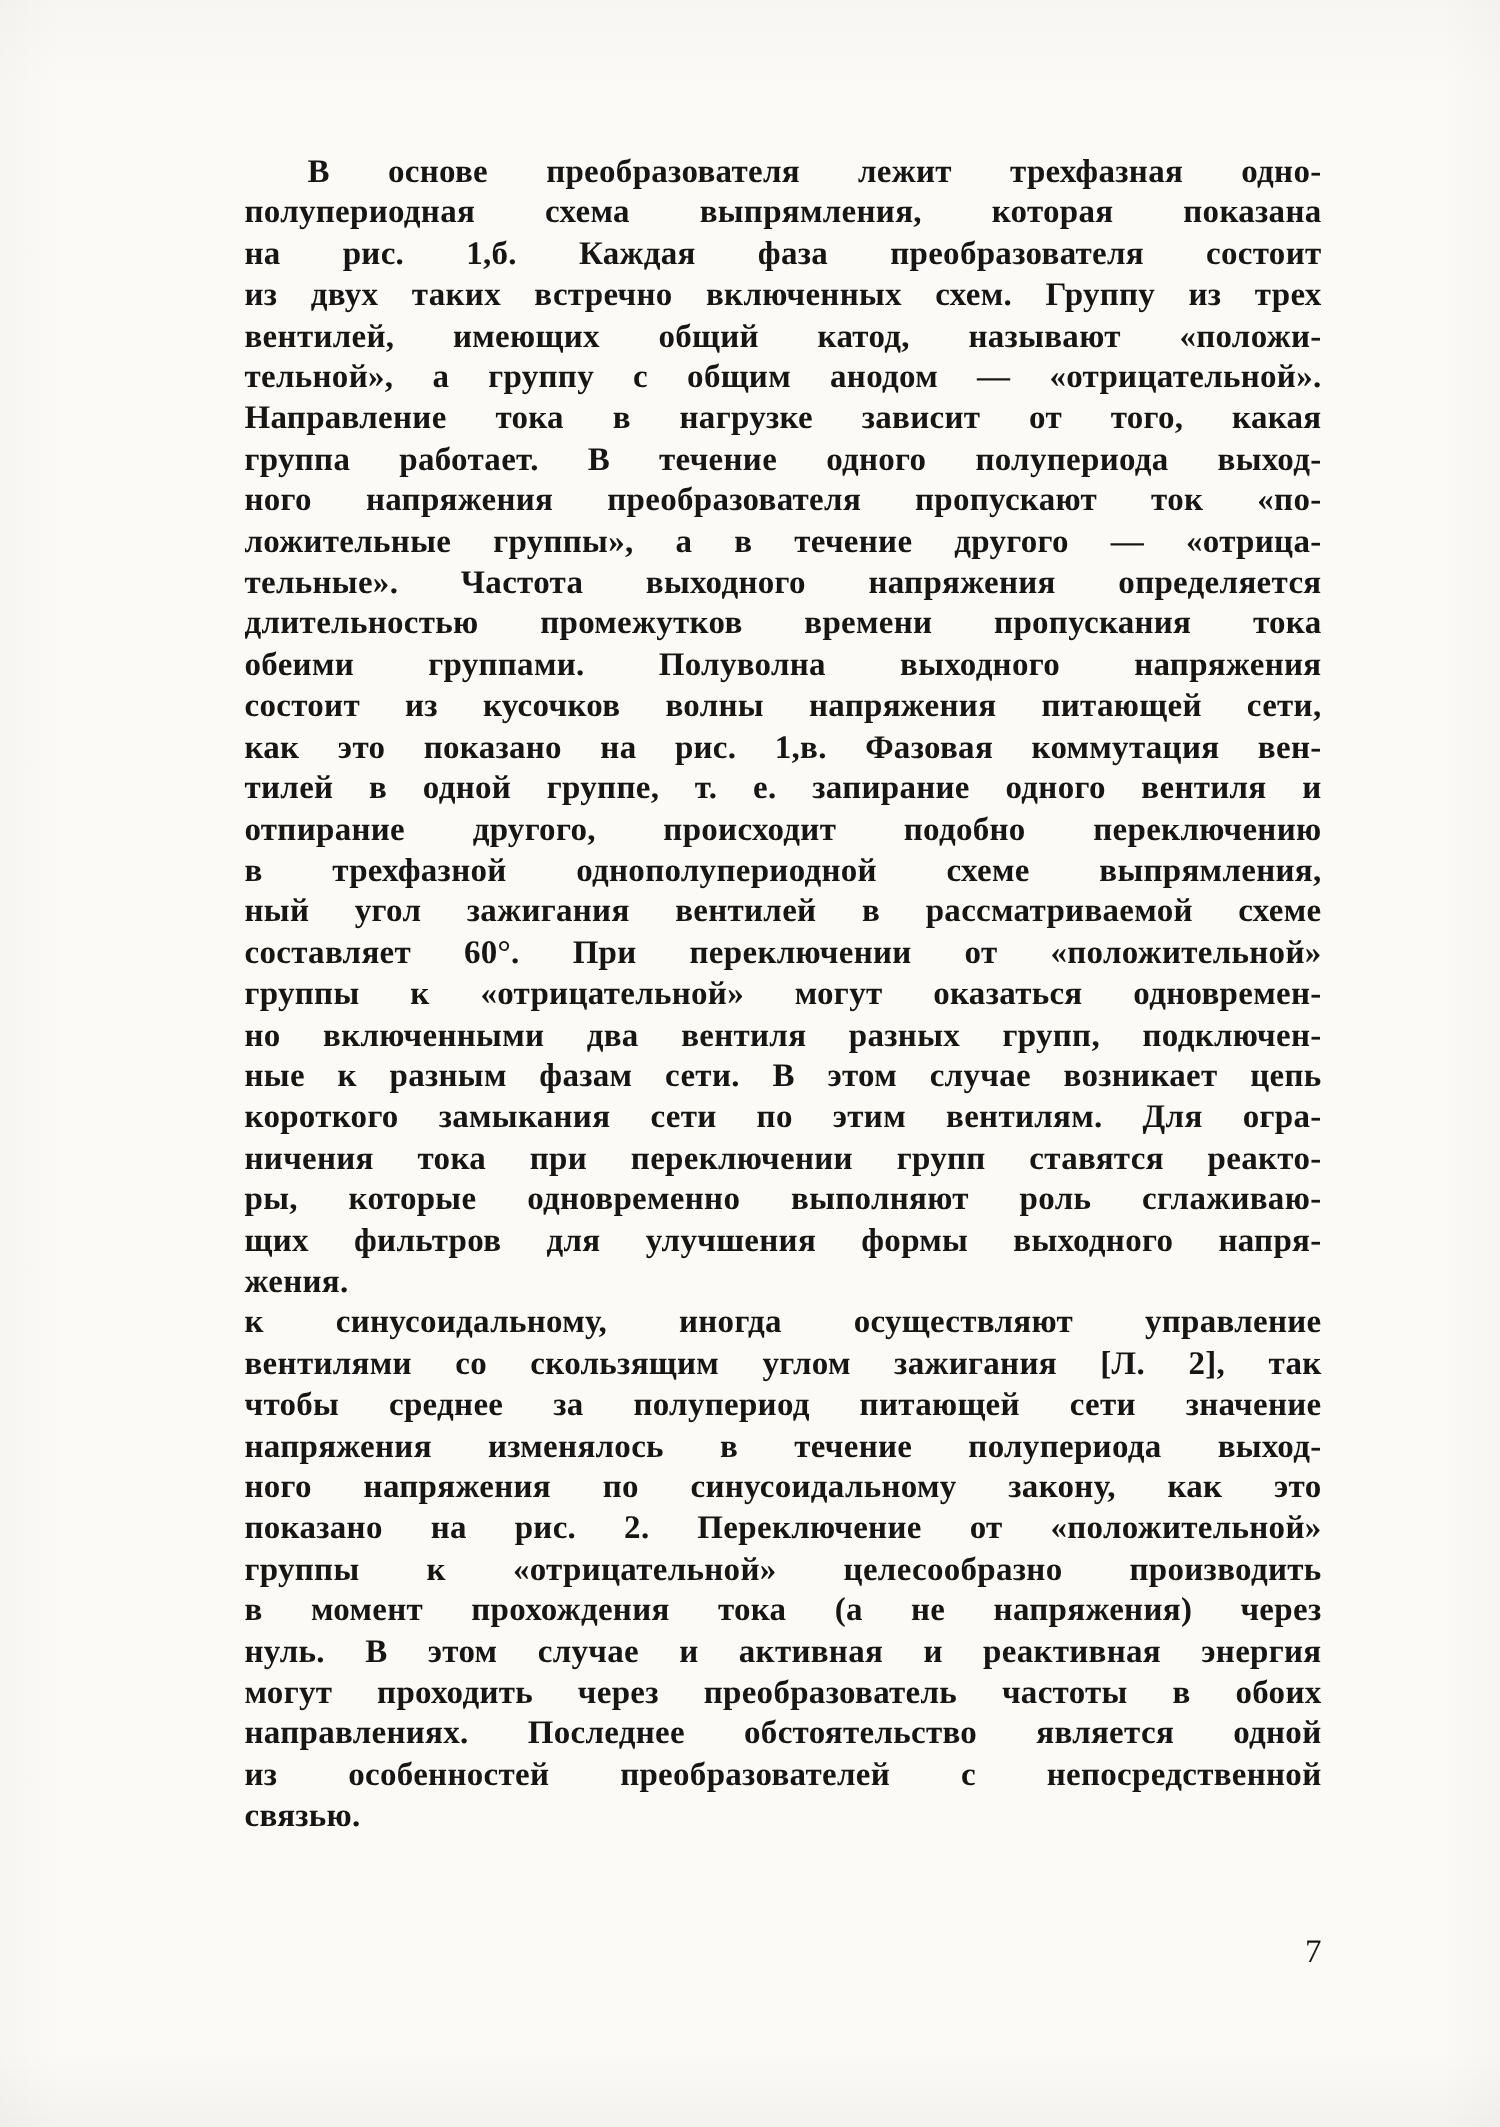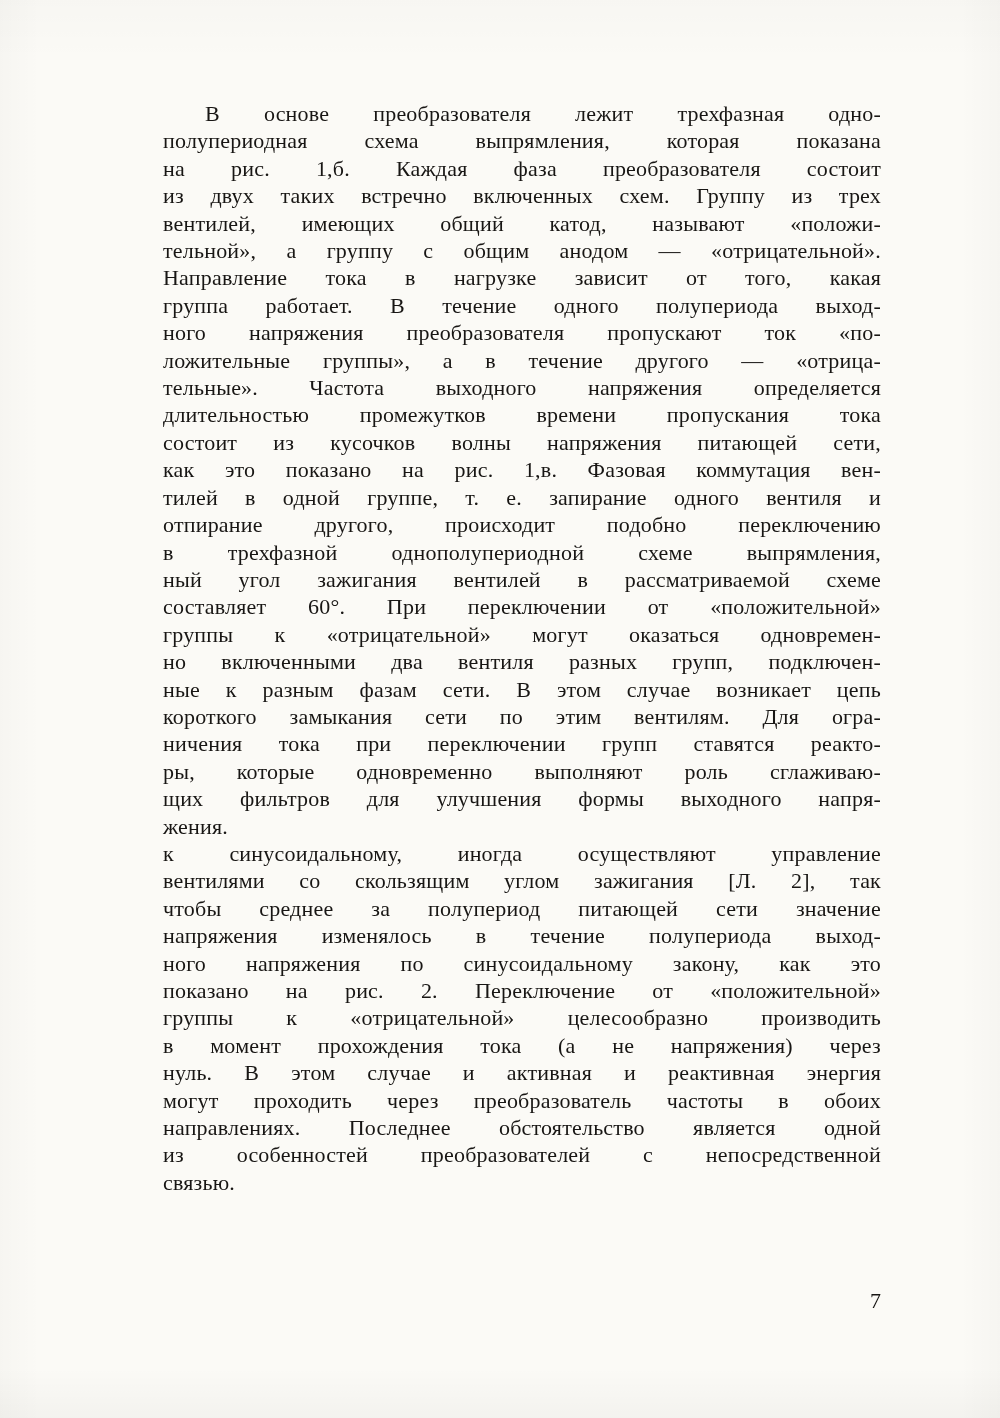"В основе преобразователя лежит" .line { font-weight: none -> bold }
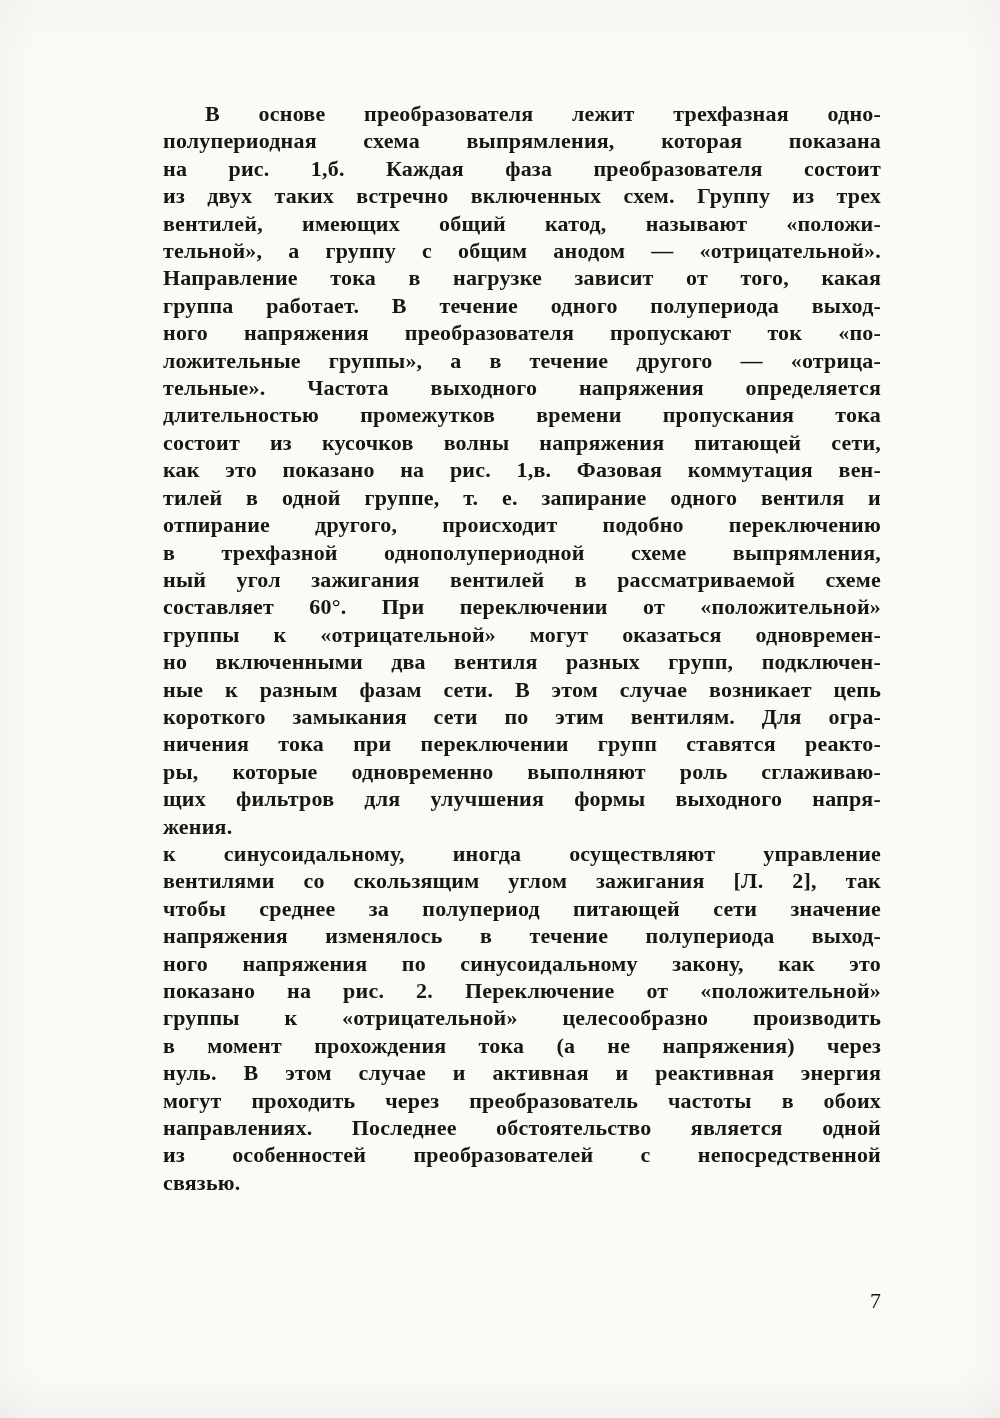"обеими группами. Полуволна выходного" div.line { html: none -> <div>обеими группами. Полуволна выходного напряжения</div> }
